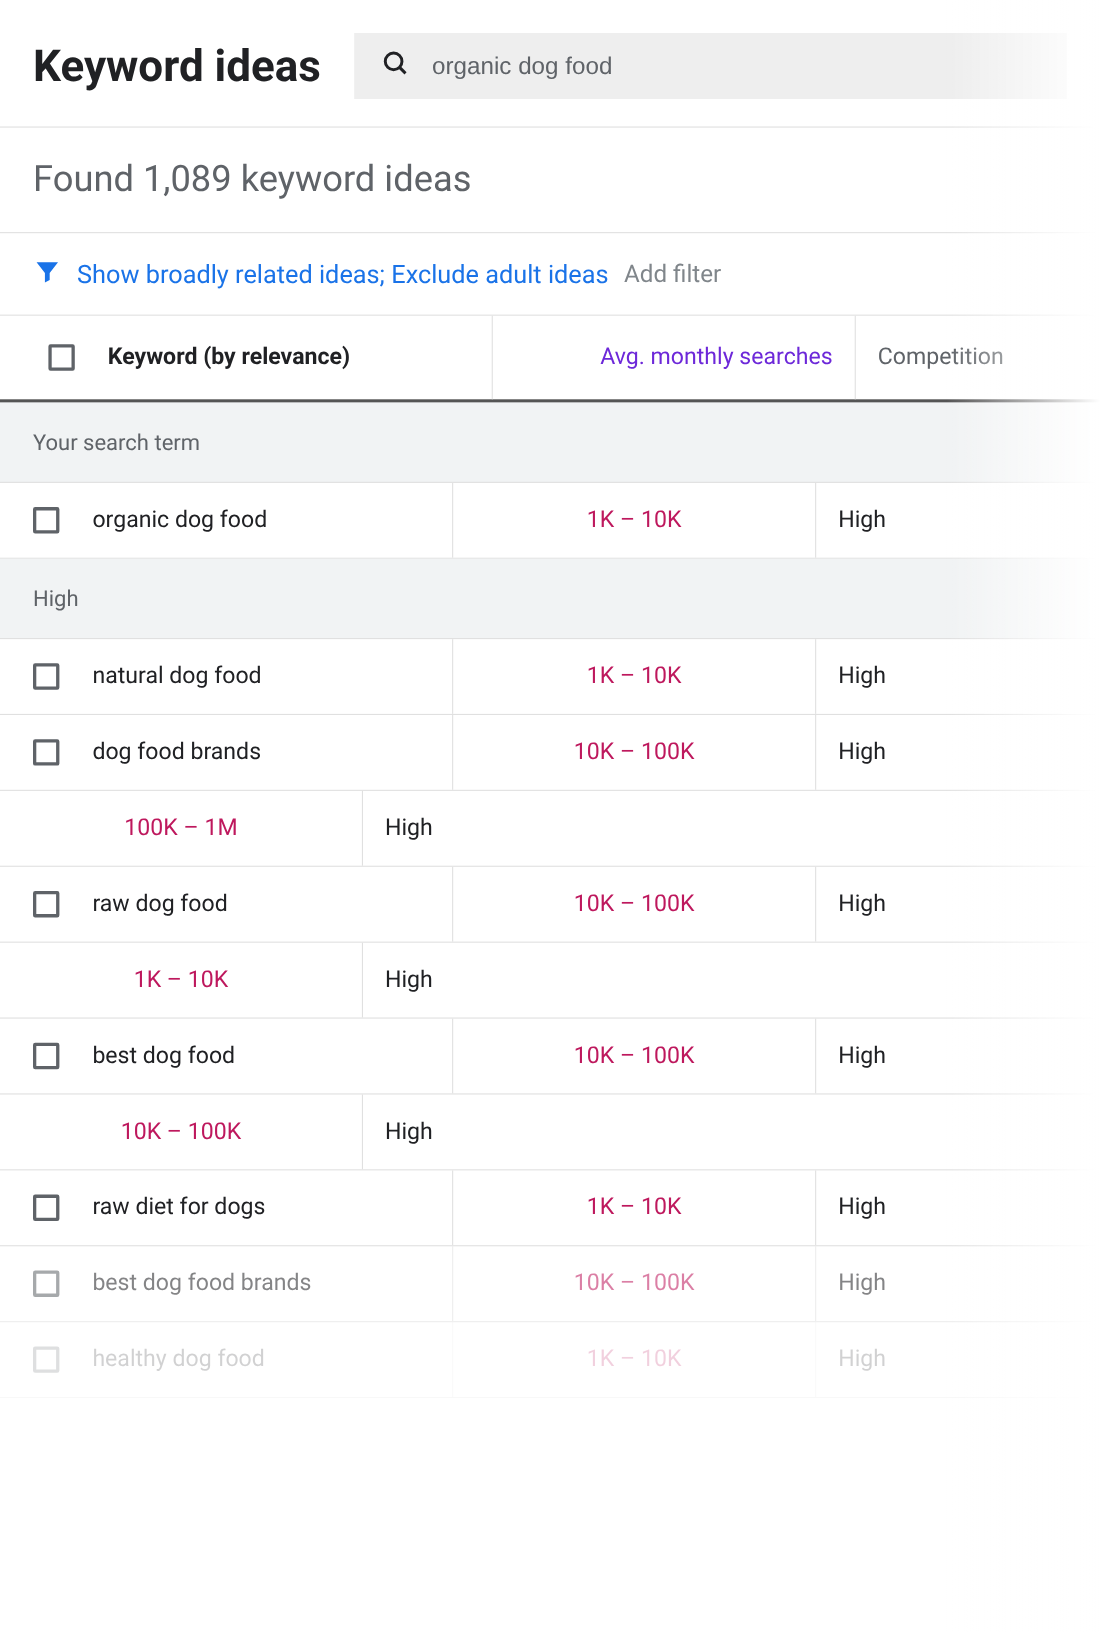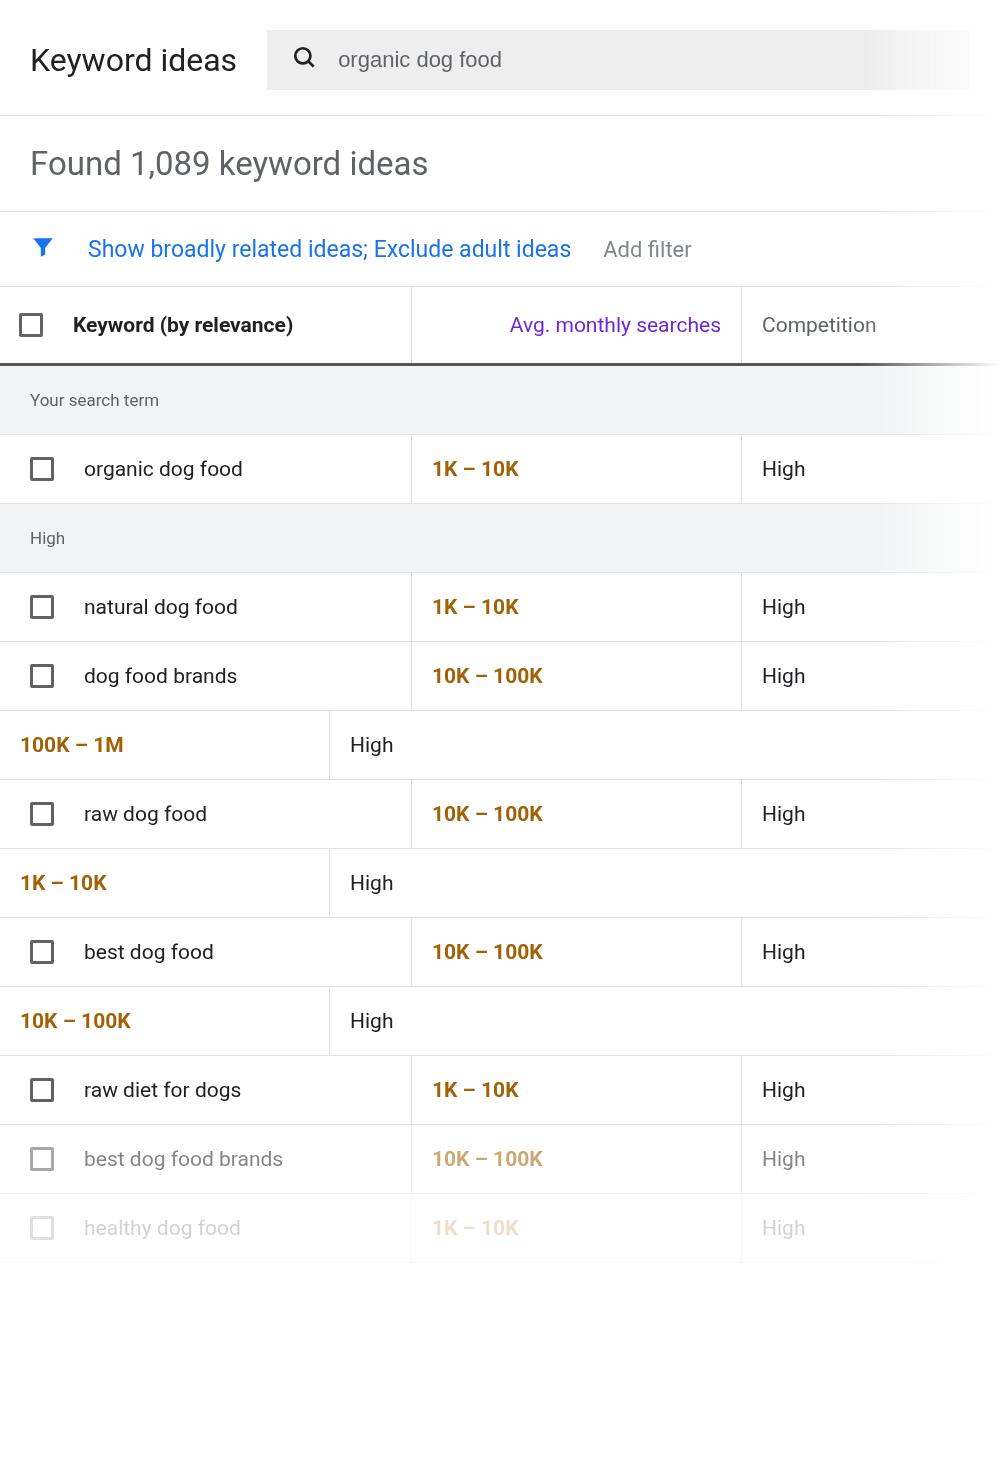"Keyword ideas" .page-title { font-size: 32px -> 40px; font-weight: 400 -> 700 }
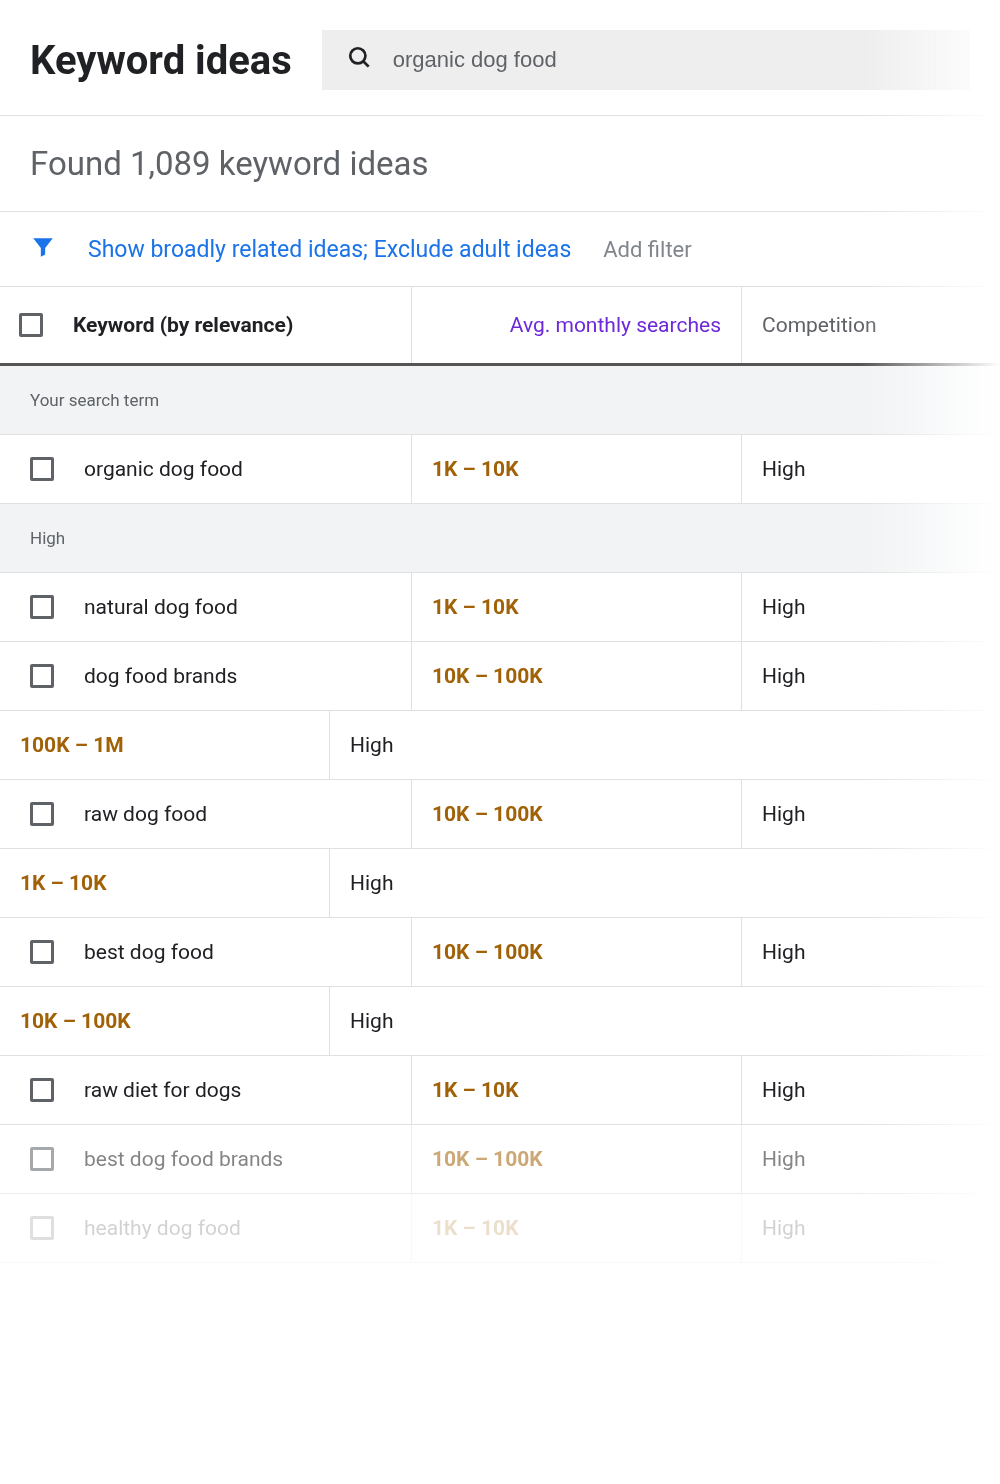"Show broadly related ideas; Exclude" .filter-bar { gap: 32px -> 14px }
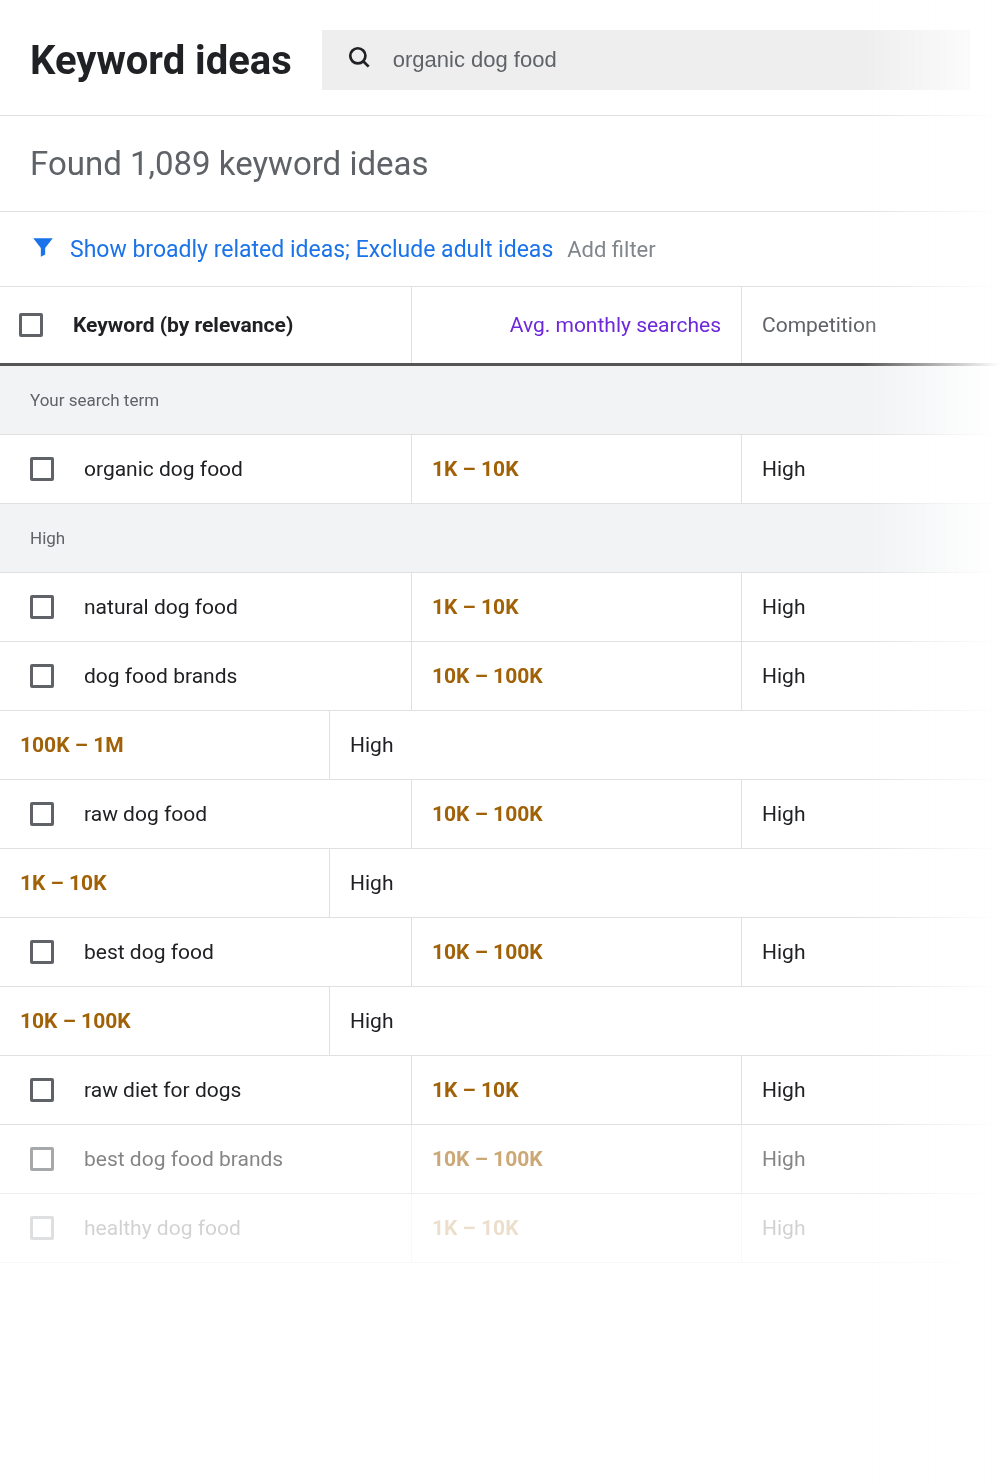"Keyword (by relevance)" .col-keyword { padding: 26px 19px -> 26px 44px; width: 412px -> 448px }
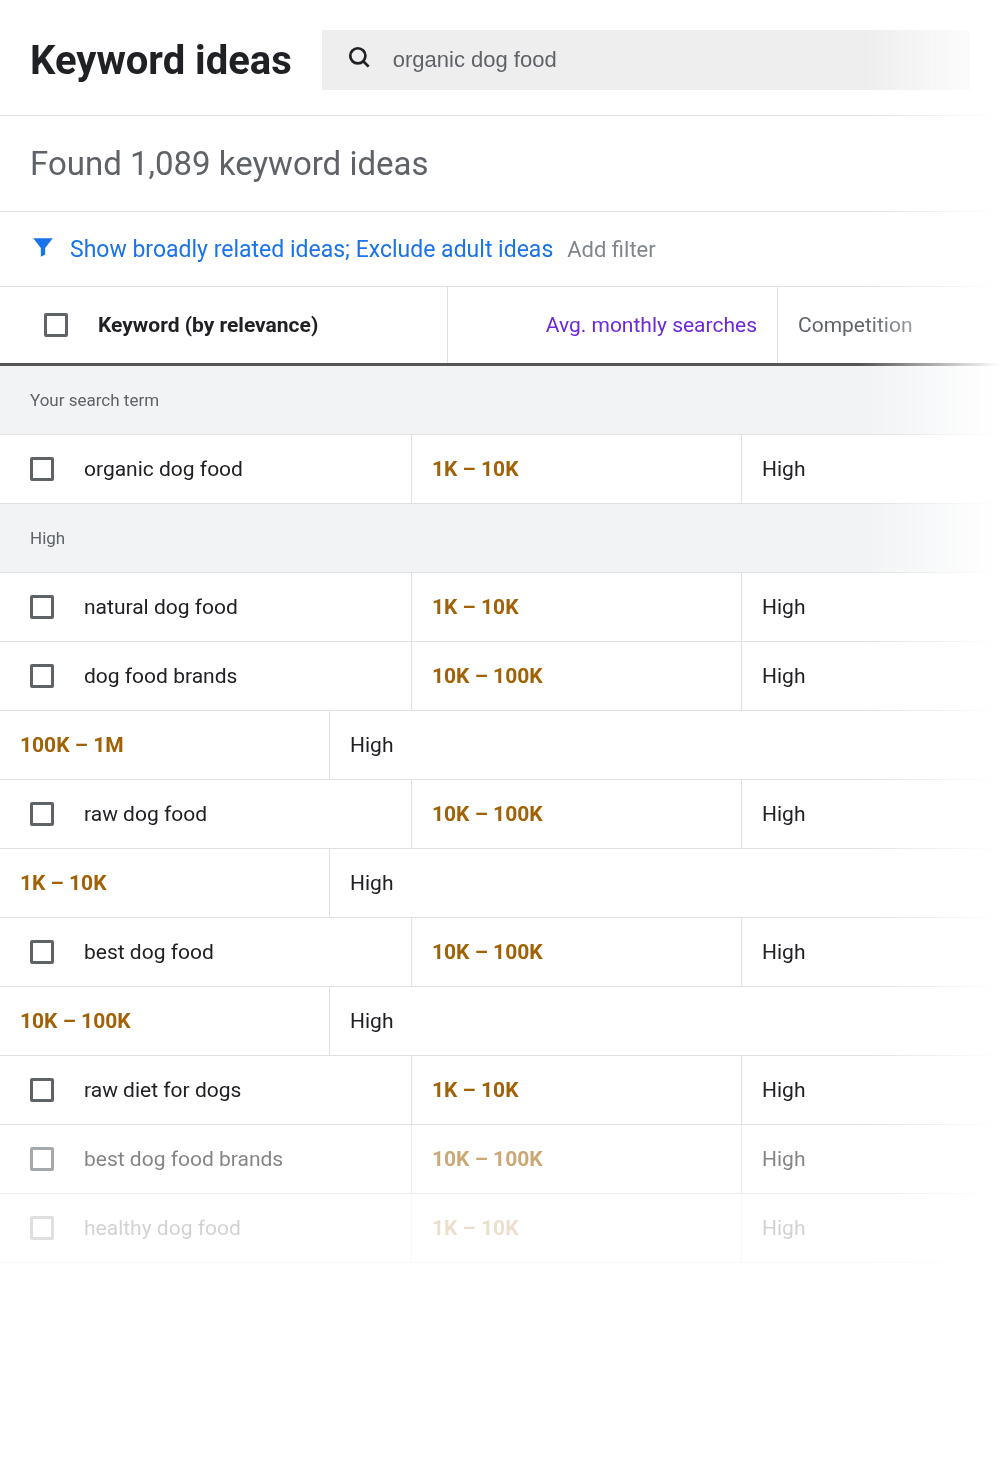"Your search term" .section-header { font-size: 17px -> 20px }
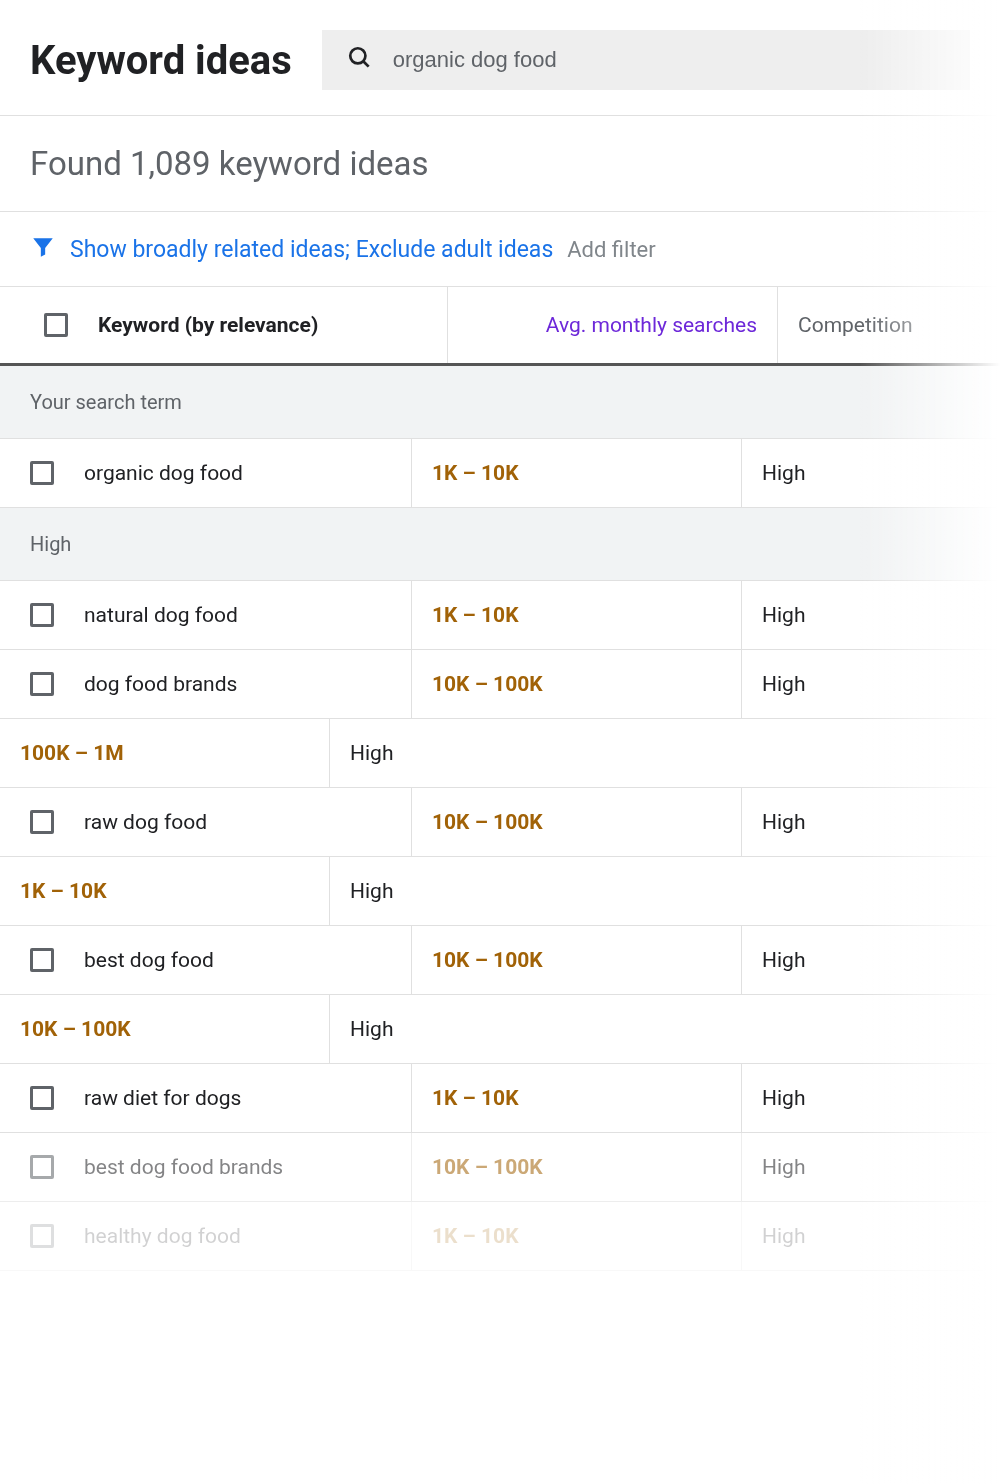"1K – 10K" .row-searches { color: #a16207 -> #be185d; font-weight: bold -> none; text-align: left -> center }
